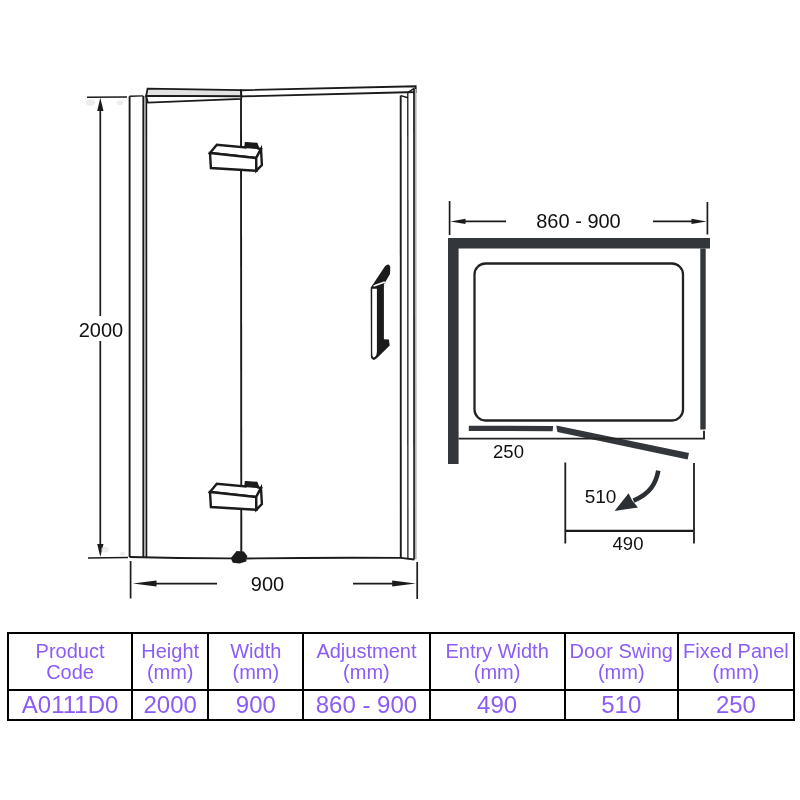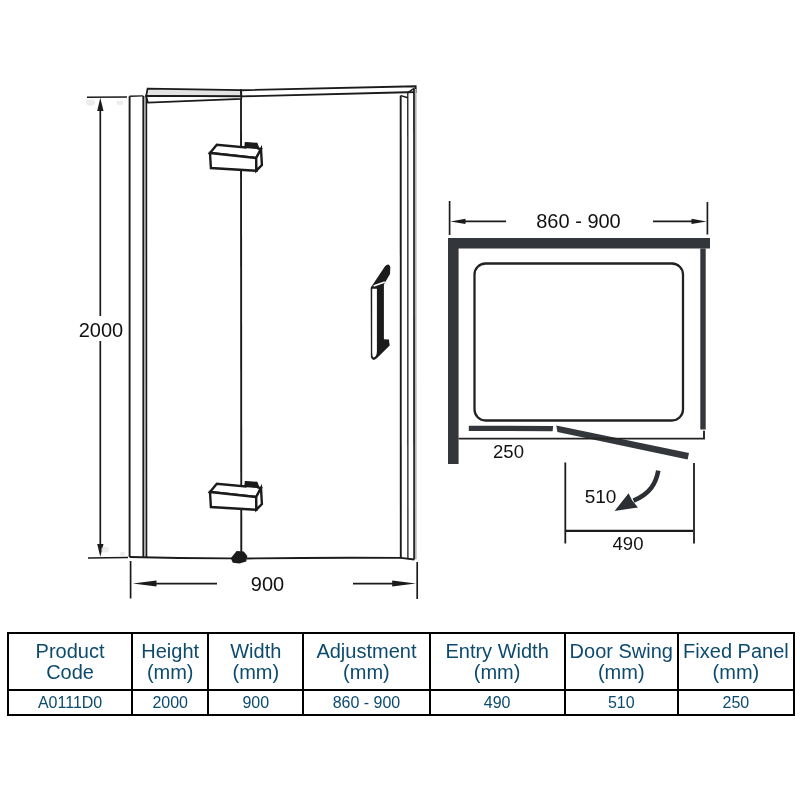"Product" table.spec { color: #0c4a6e -> #8b5cf6 }
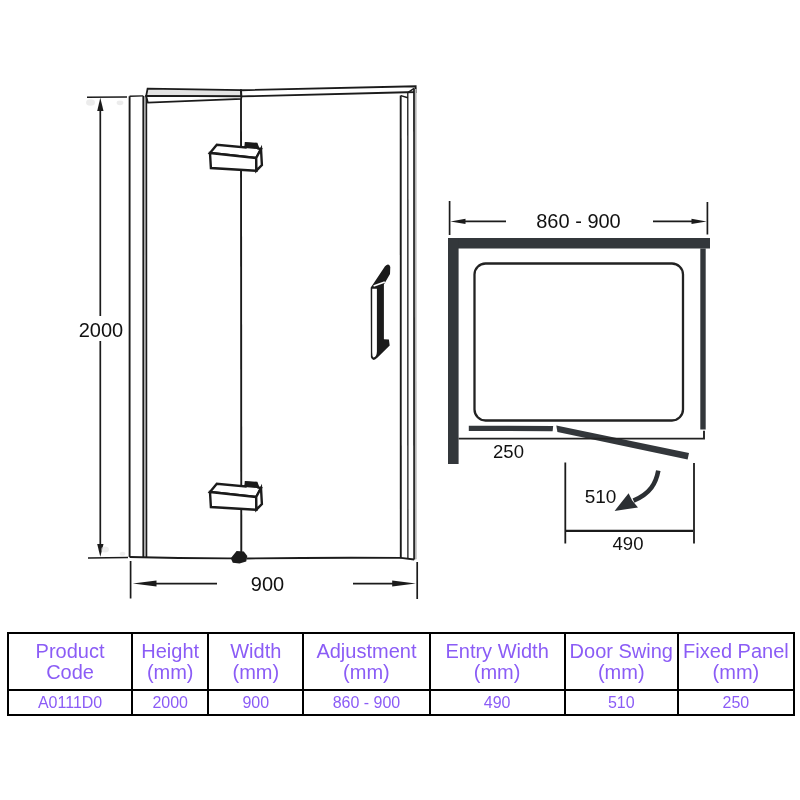"A0111D0" td.d { font-size: 16px -> 24px }
